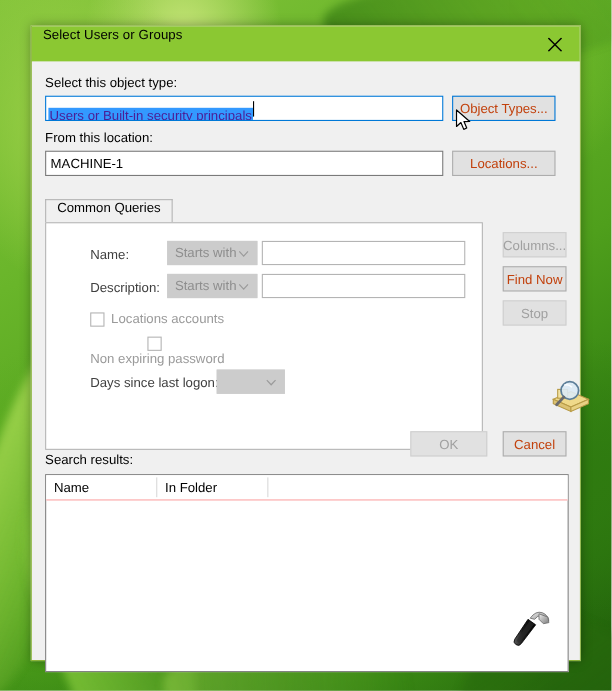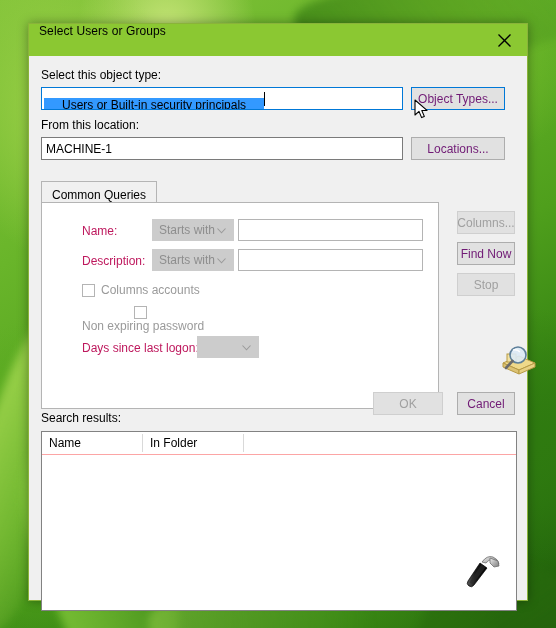"Users or Built-in security principals" .txtbox .sel { color: #000000 -> #4c1d95; padding: 0 18px -> 0 1px }
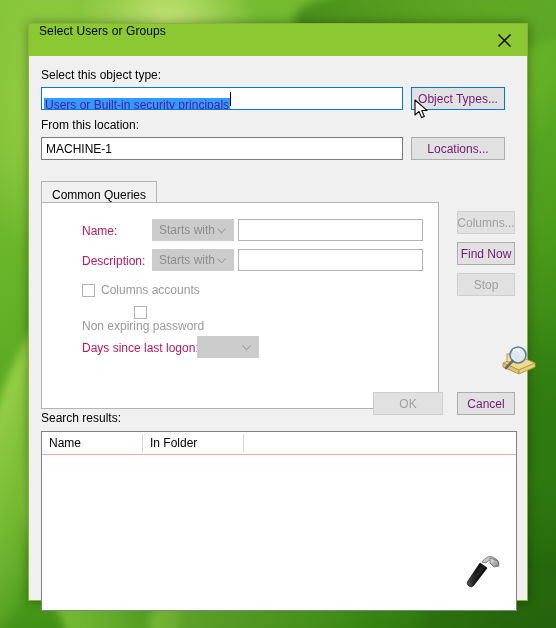"Object Types..." .btn { color: #701a75 -> #c2410c }
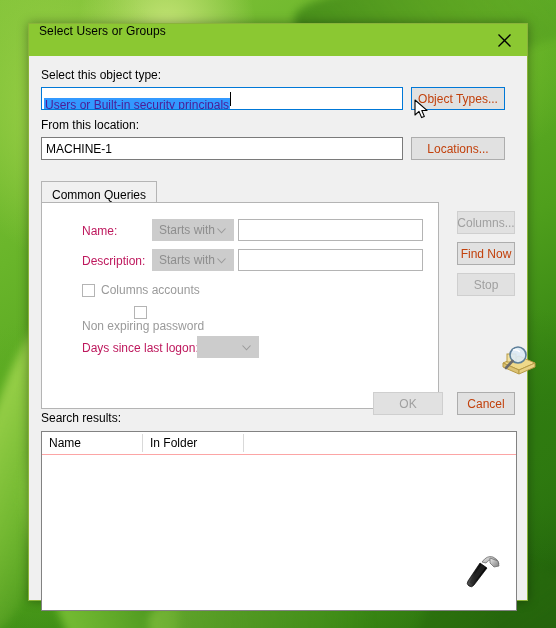"Common Queries" #tab-common { align-items: flex-end -> flex-start }
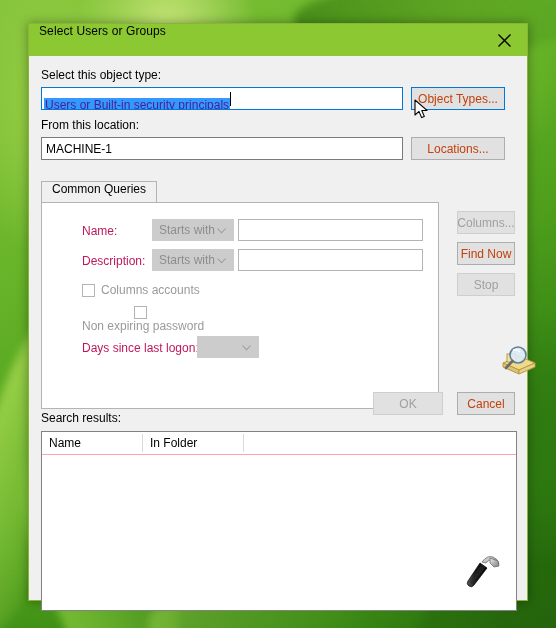"Name:" .lbl.dim { color: #be185d -> #404040 }
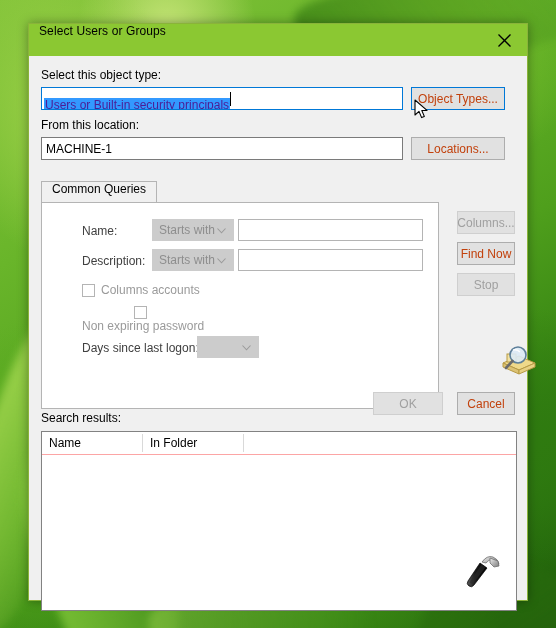"Columns accounts" span.chk-label { text: Columns -> Locations }
